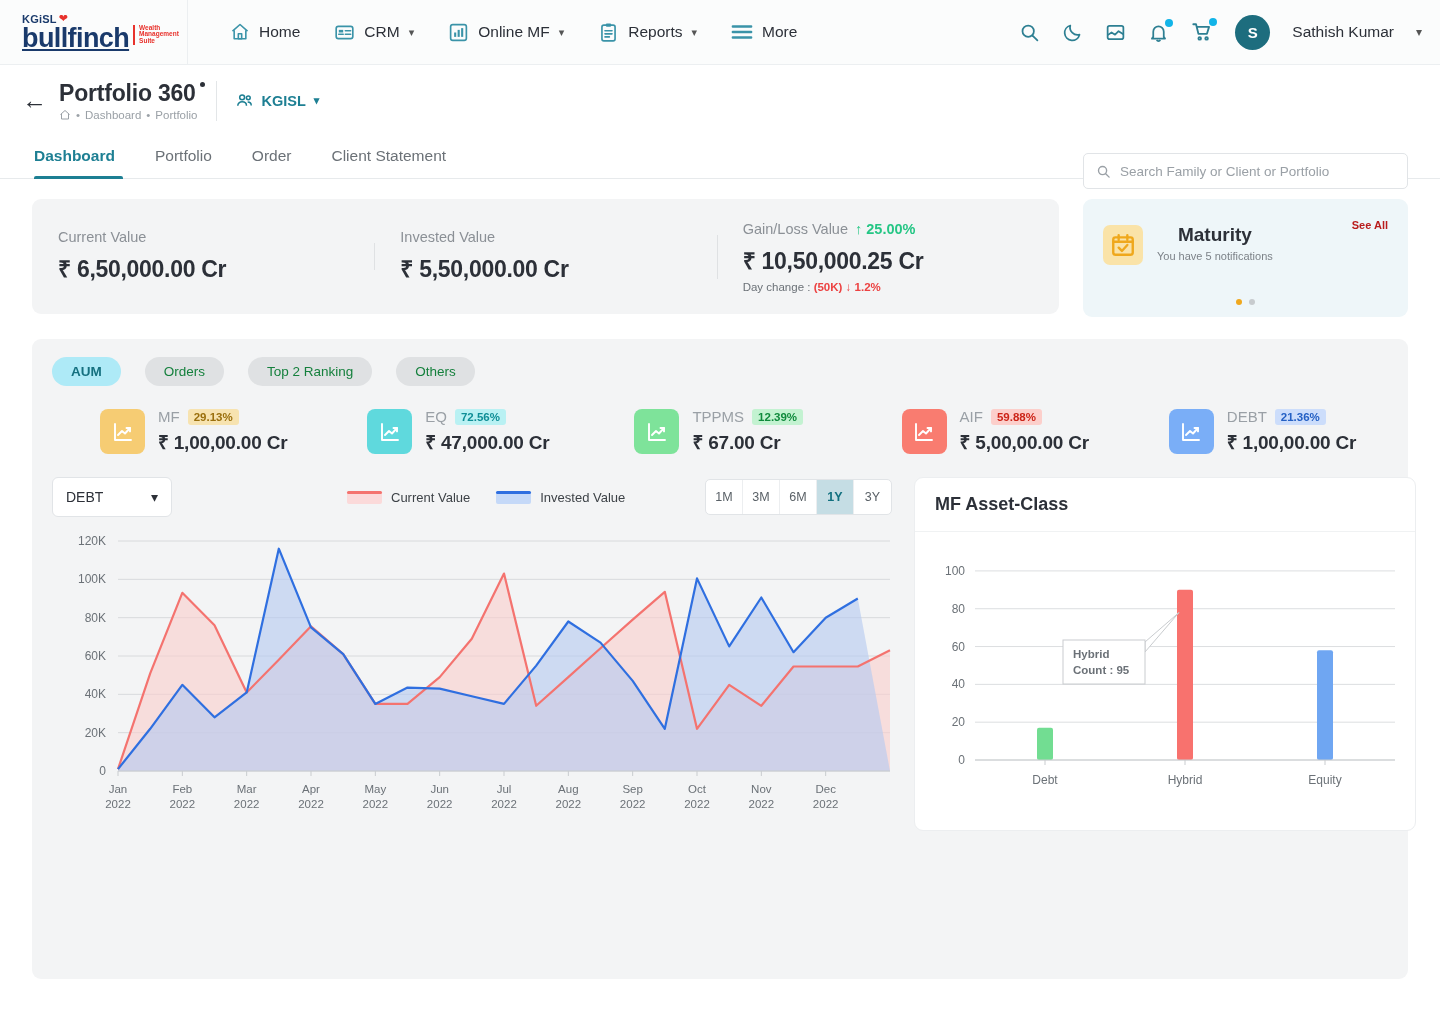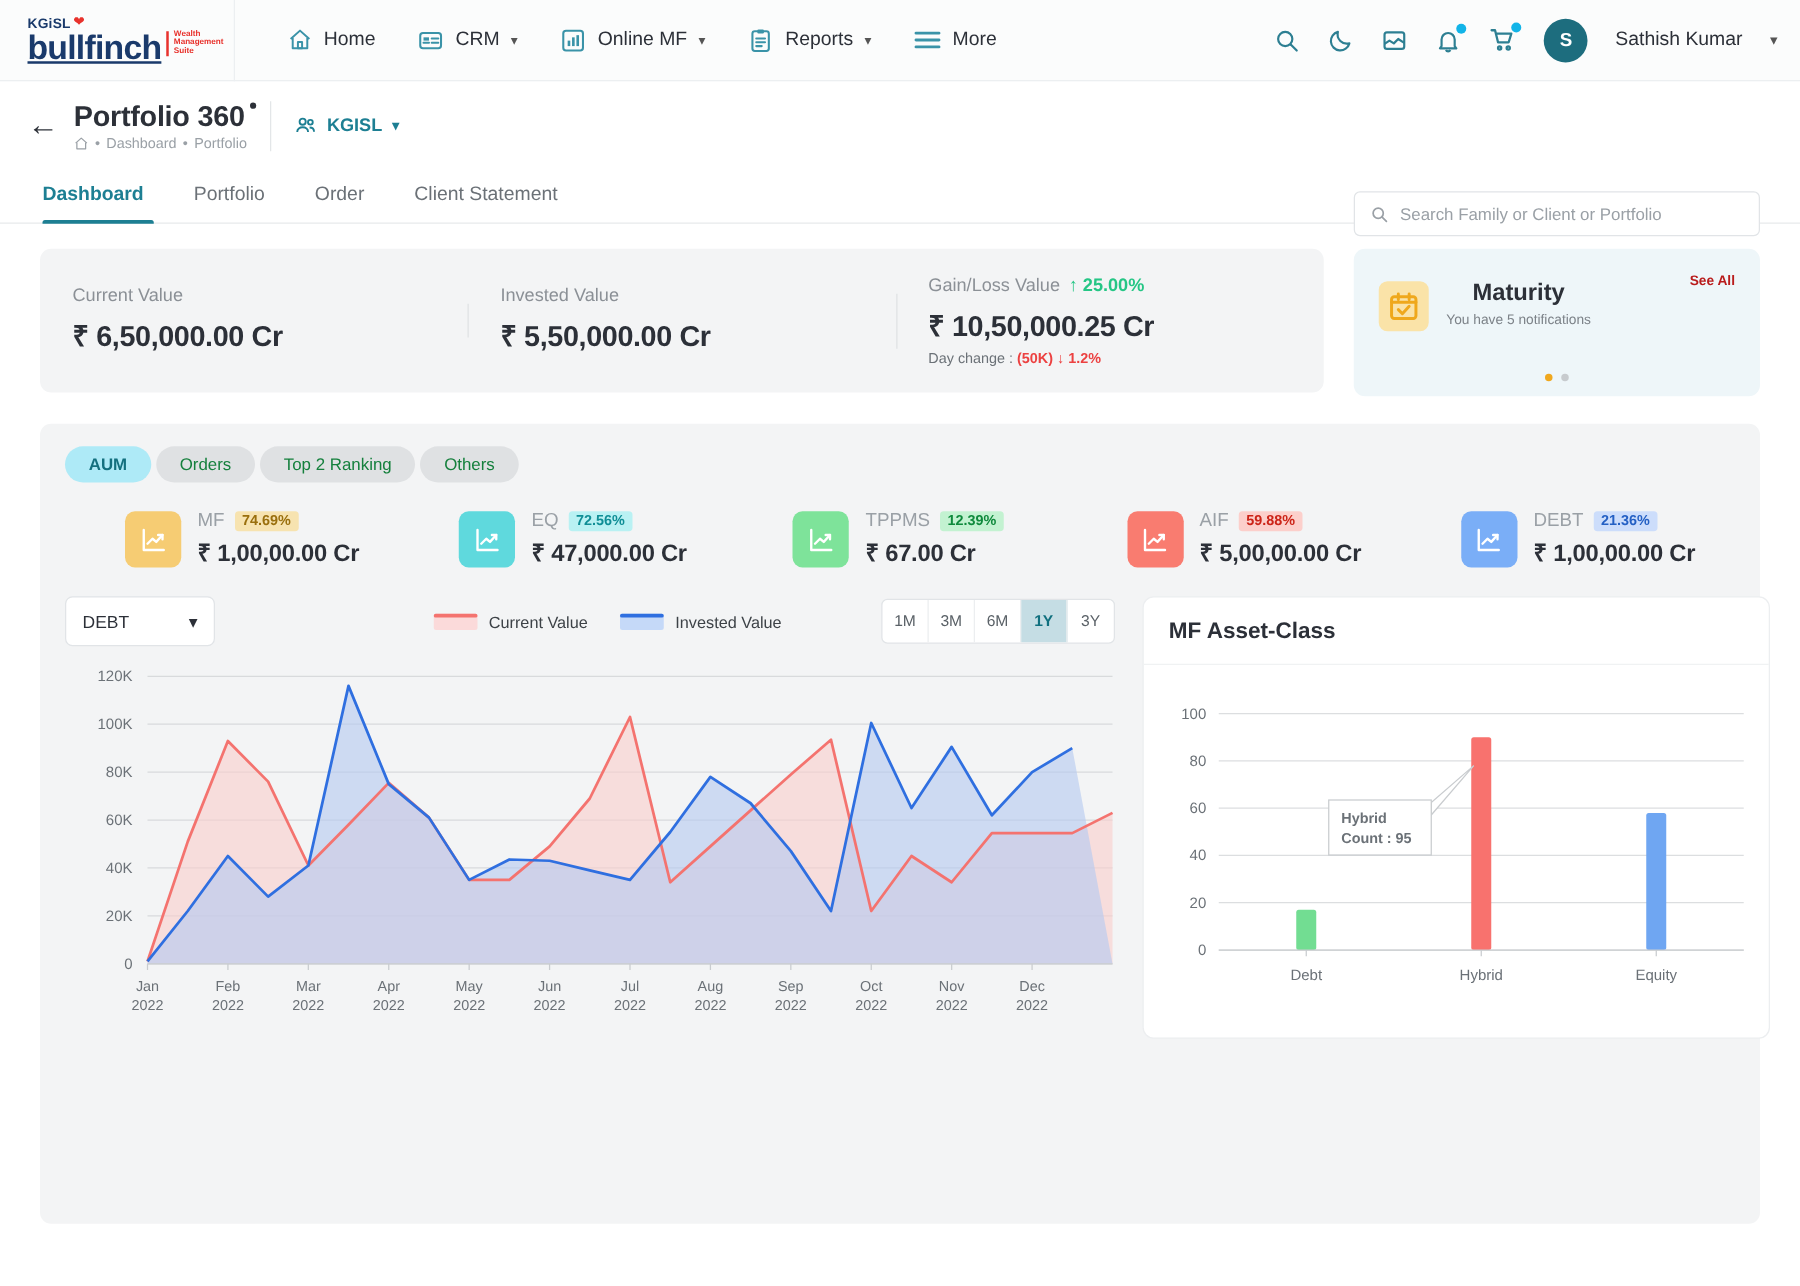"AUM" .chips { gap: 4px -> 24px }
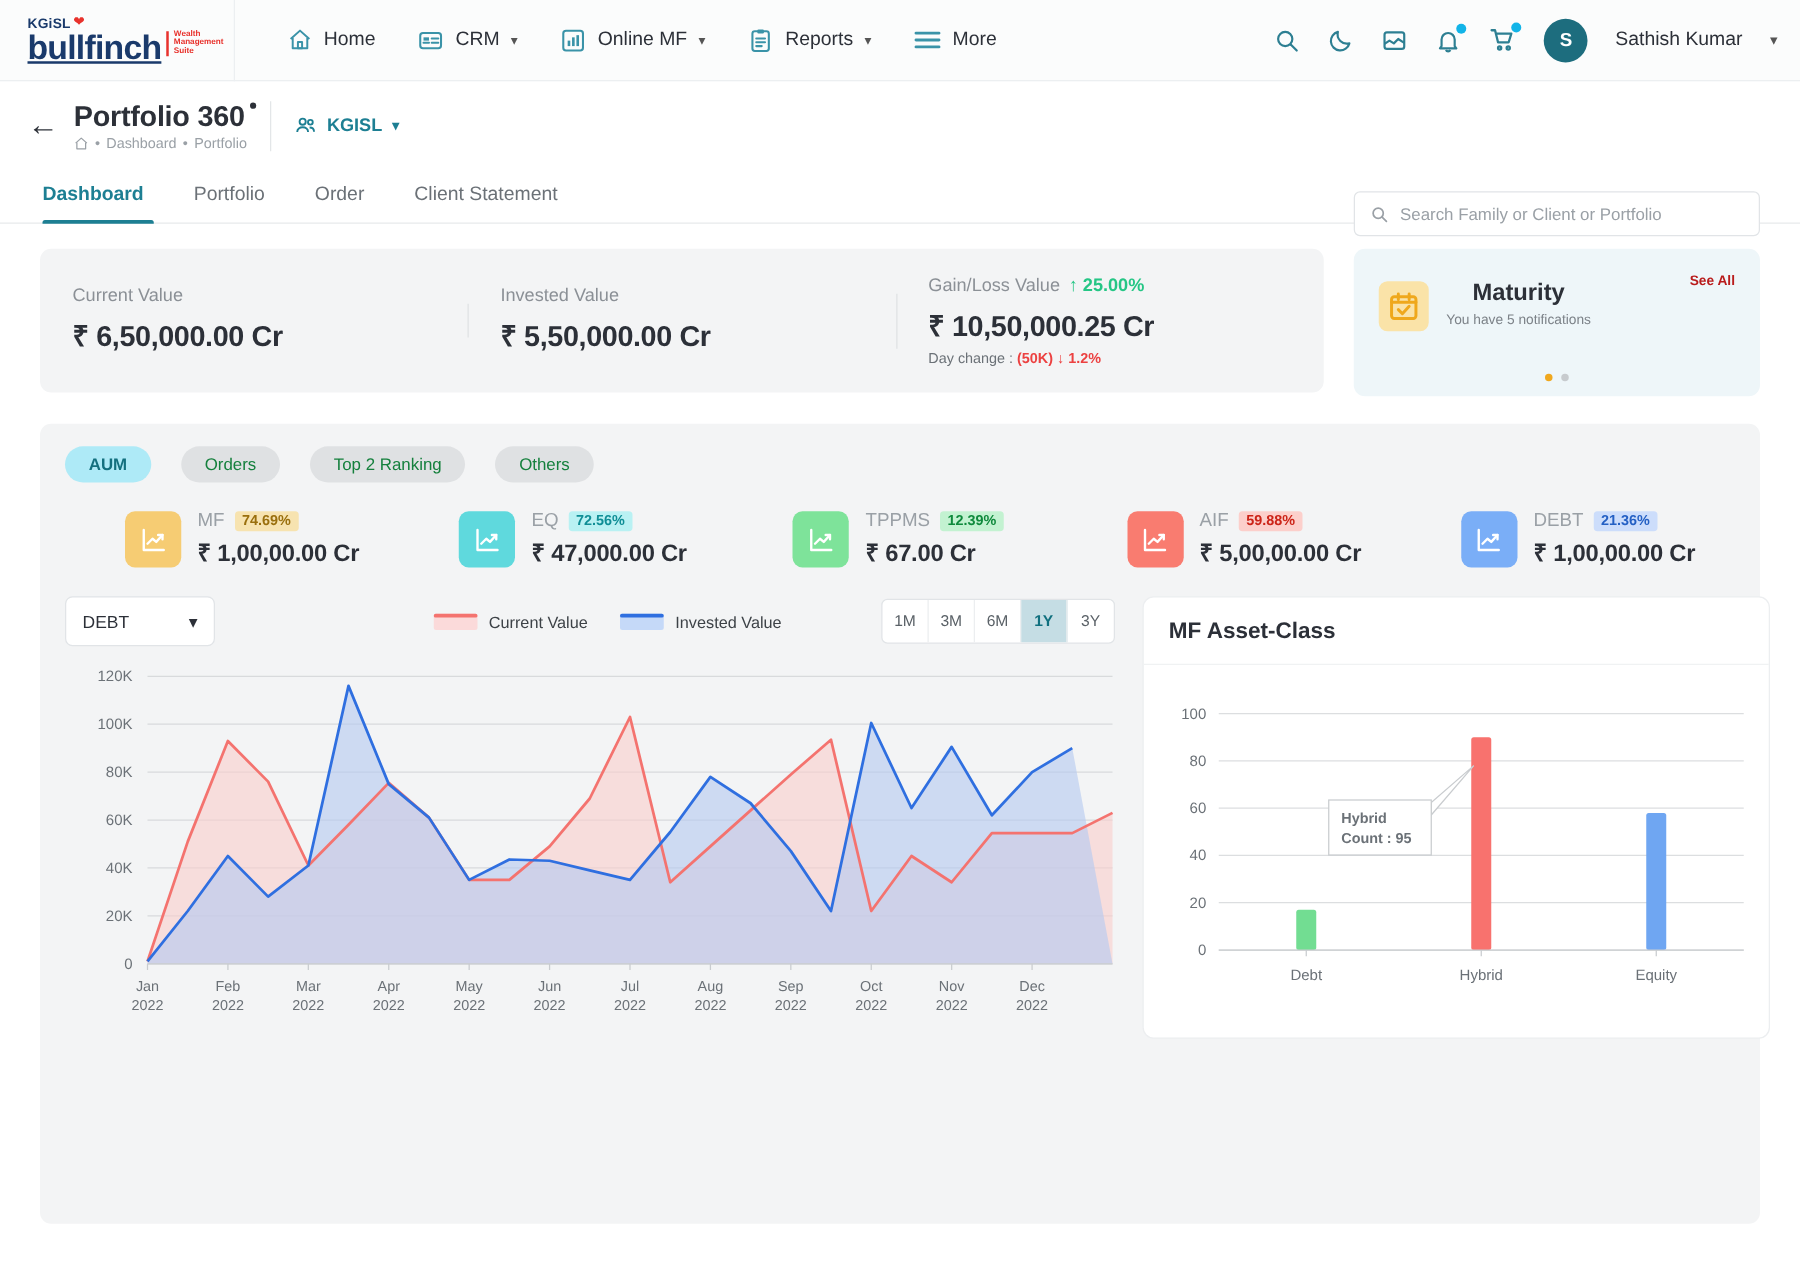"74.69%" span.m-pct { text: 74.69% -> 29.13% }
